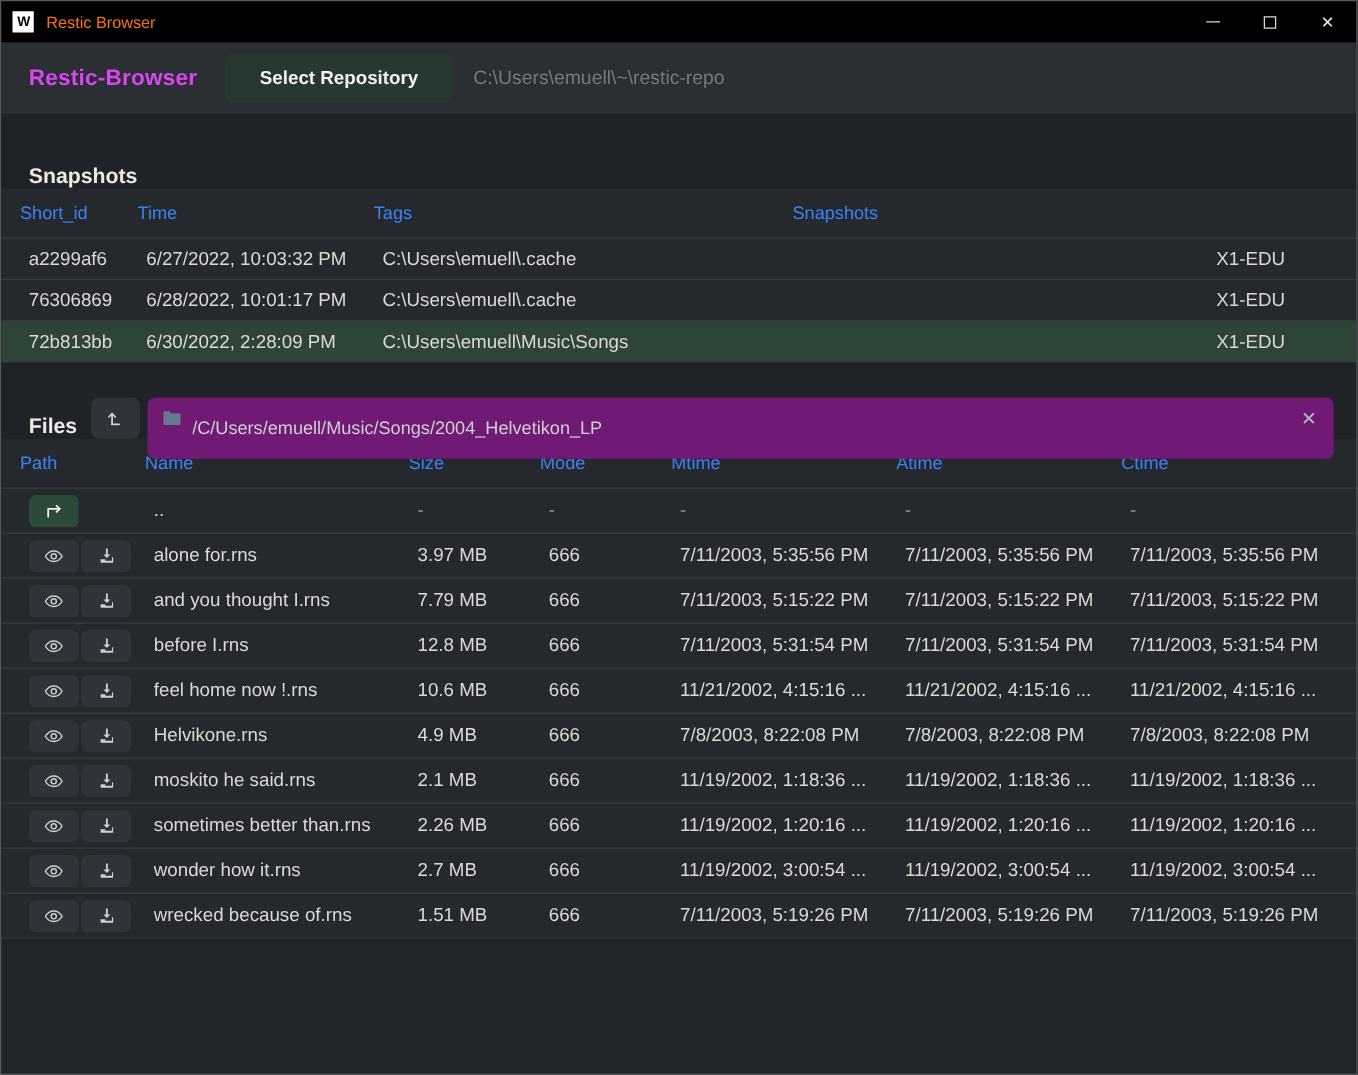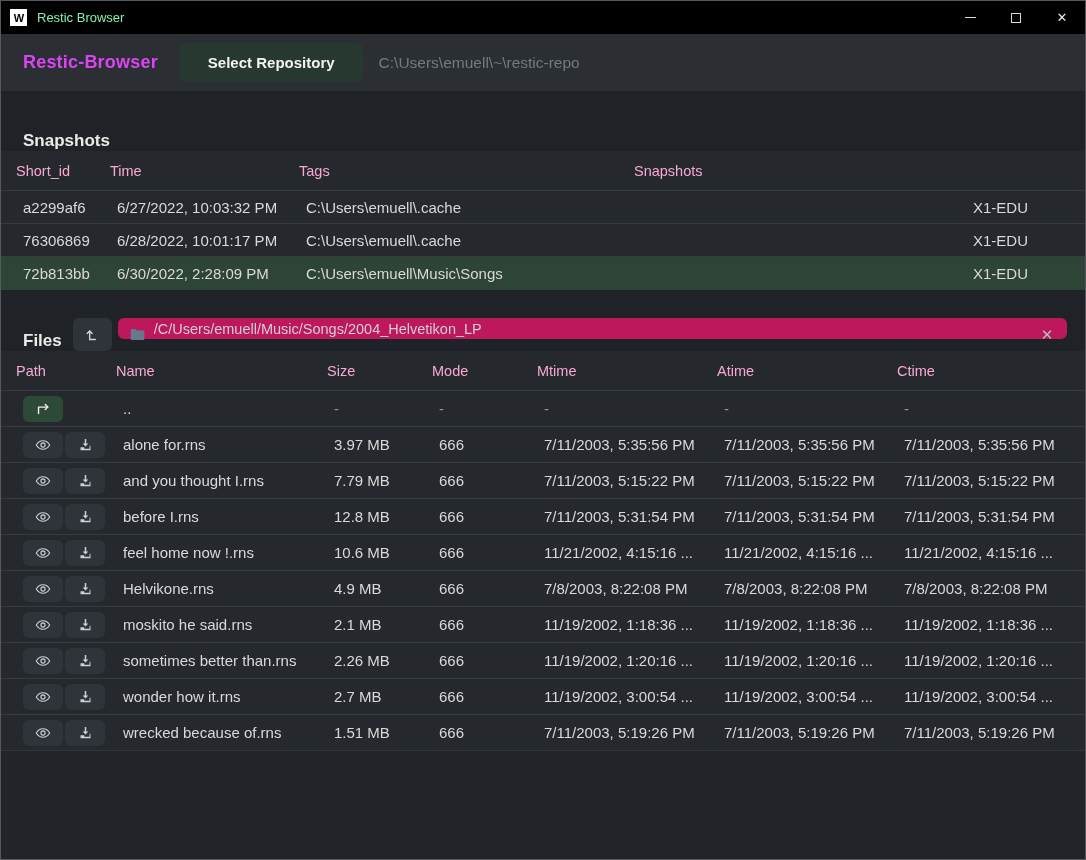"Restic Browser" .titlebar-title { color: #86efac -> #f97316 }
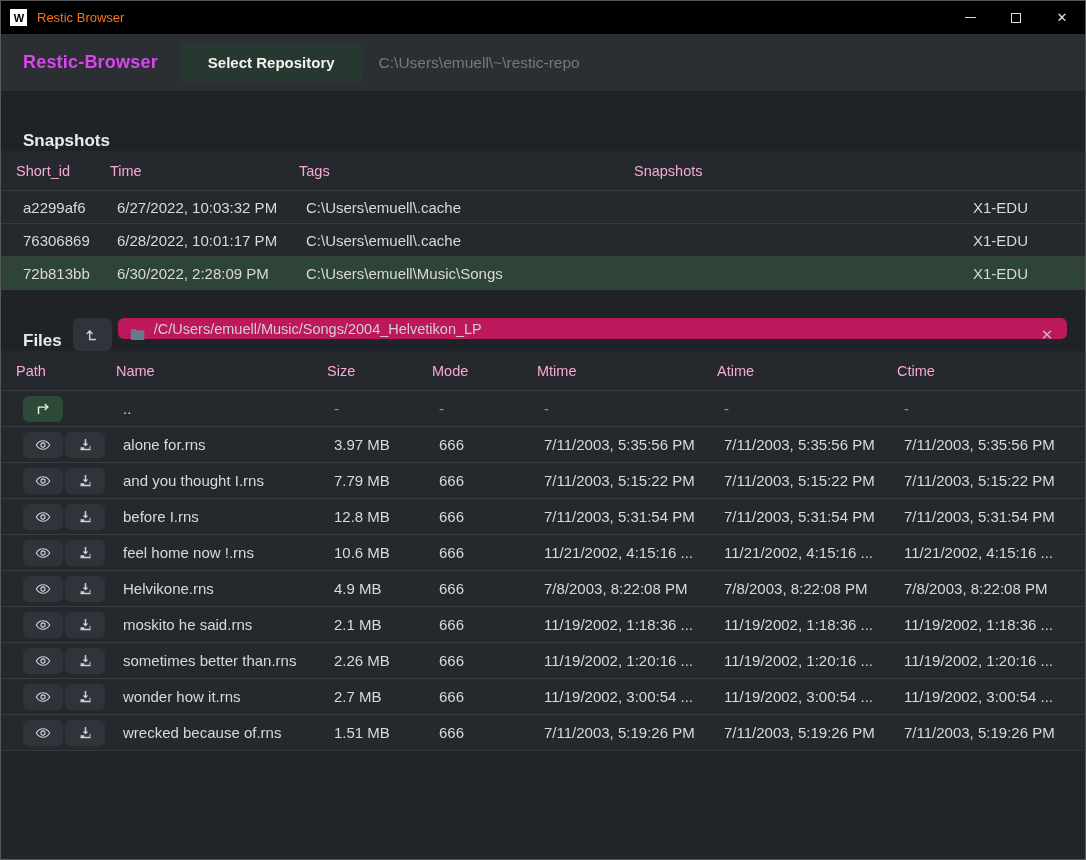"Short_id" .thead { color: #f9a8d4 -> #3b82f6 }
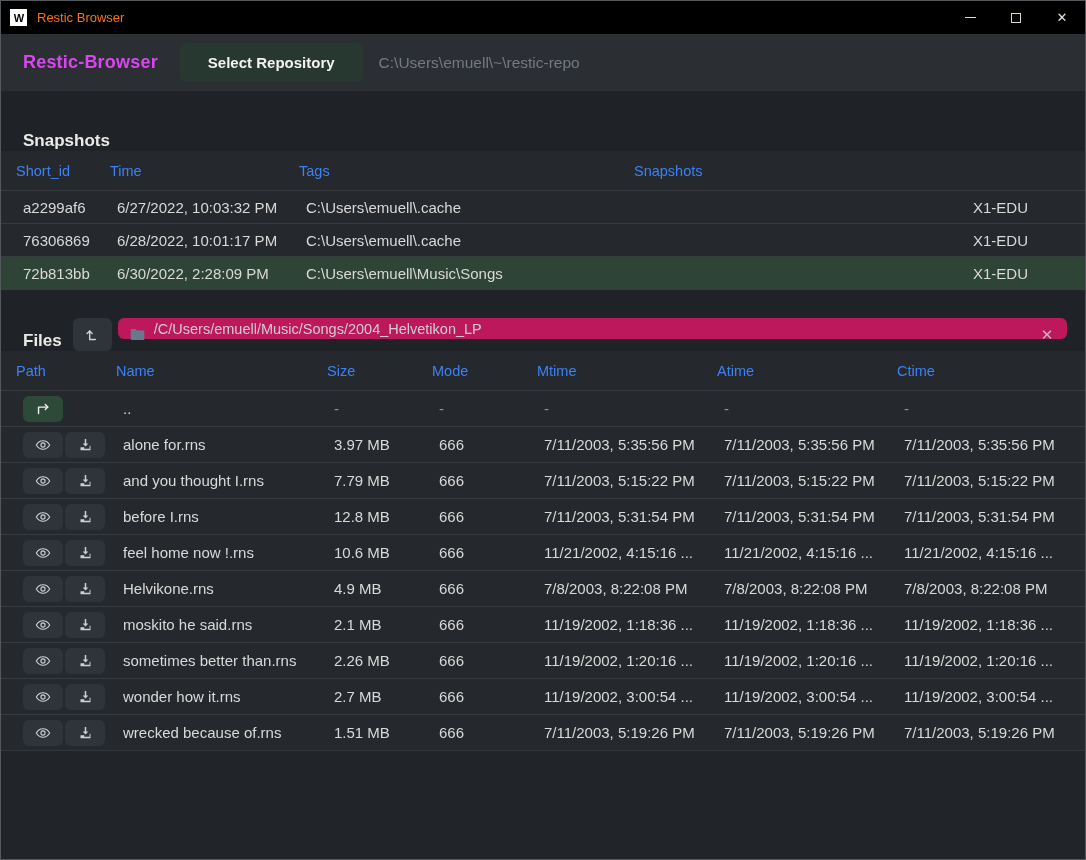"/C/Users/emuell/Music/Songs/2004_Helveti" .path-input { background: #be185d -> #701a75; height: 21px -> 49px }
